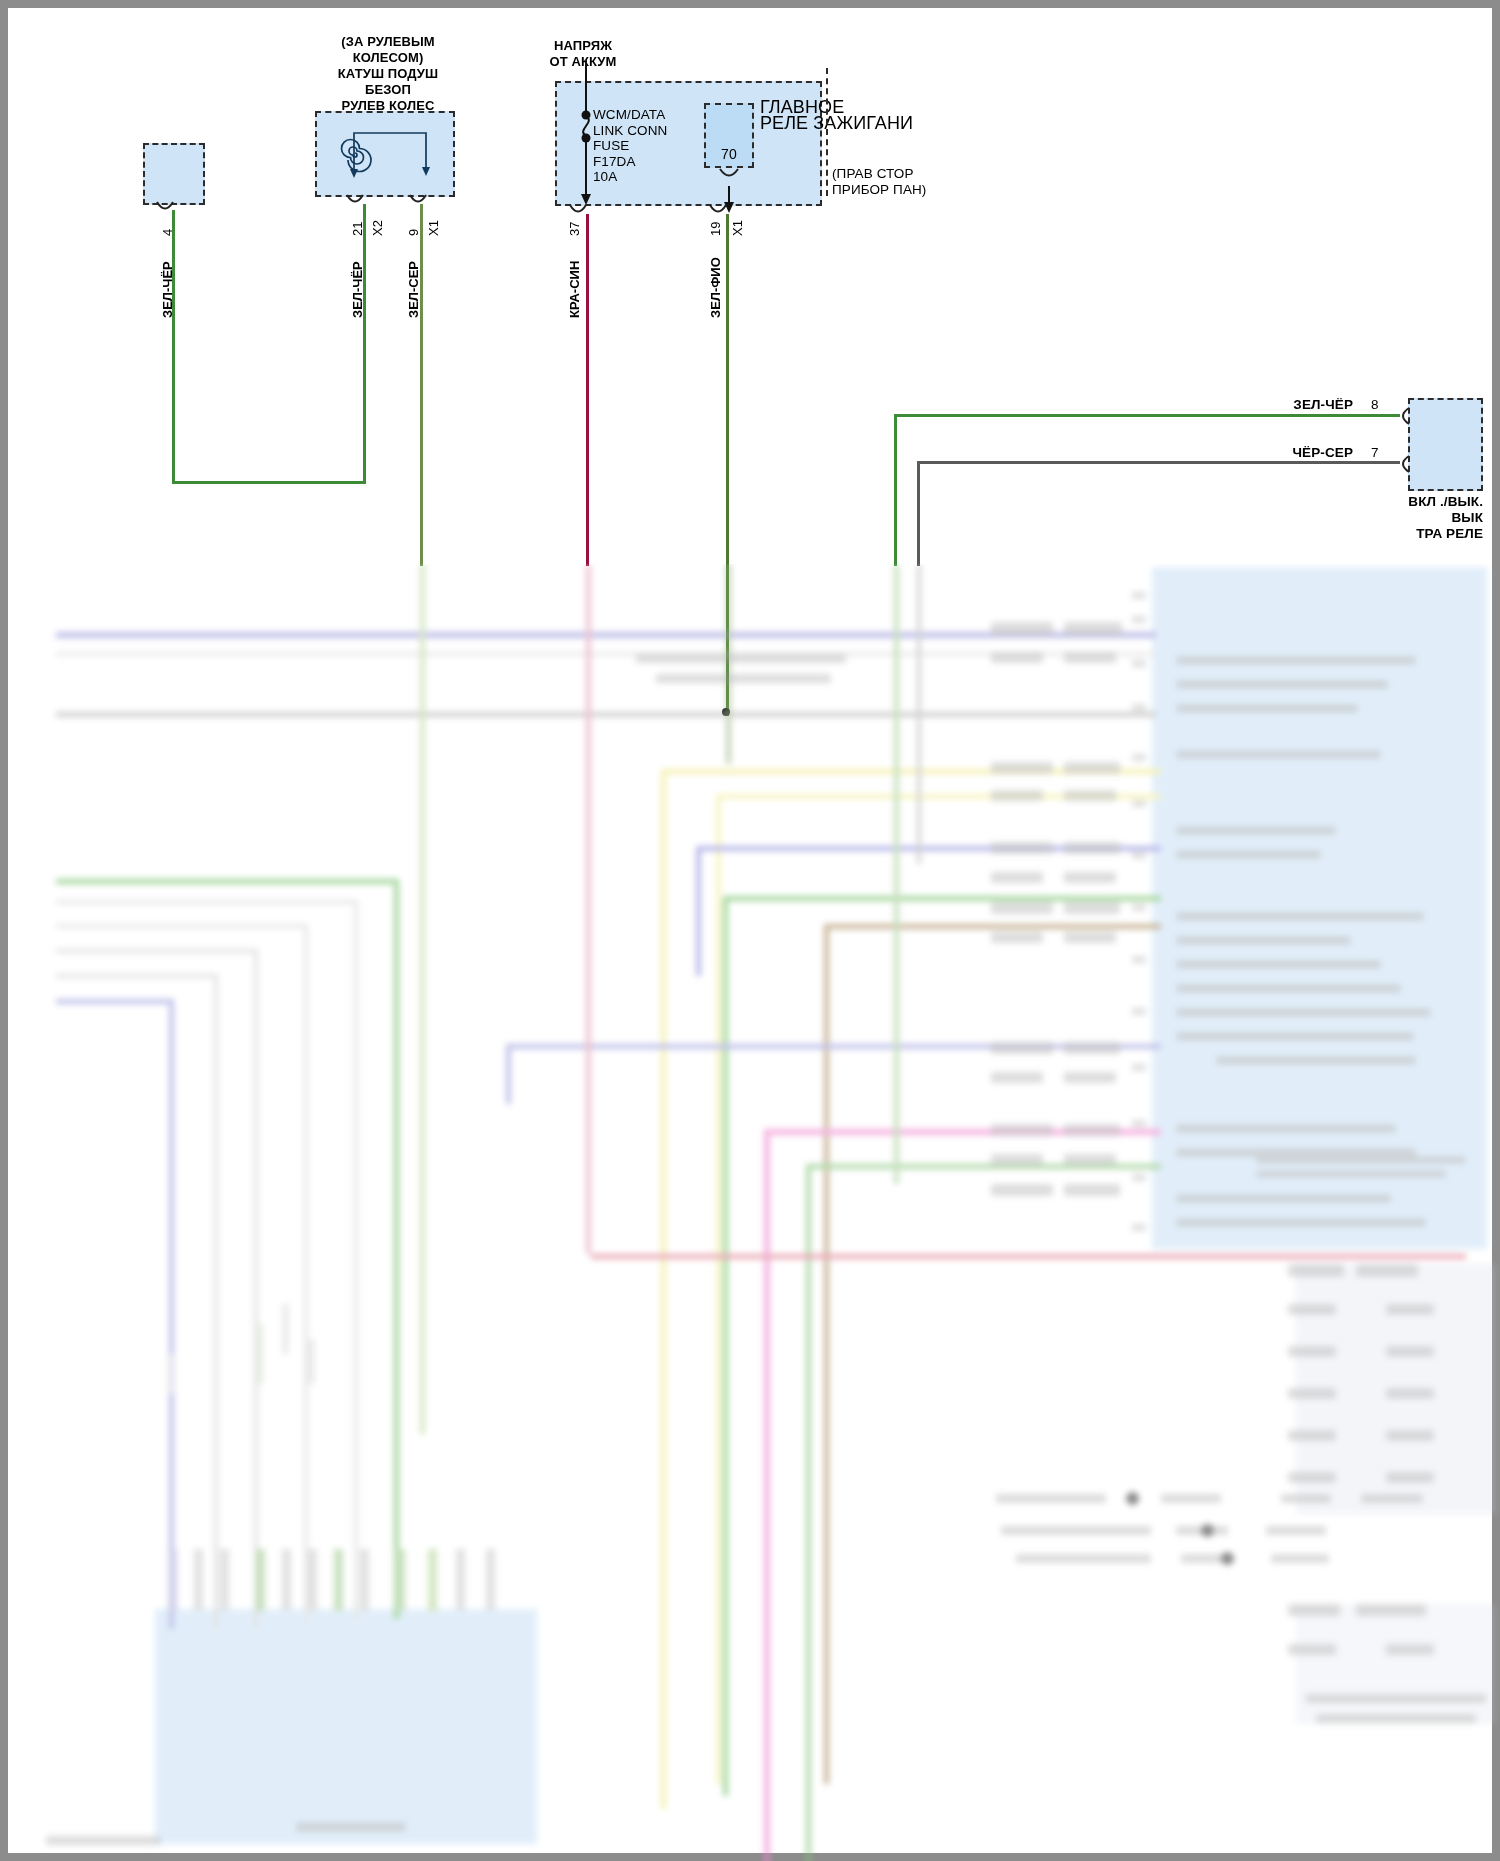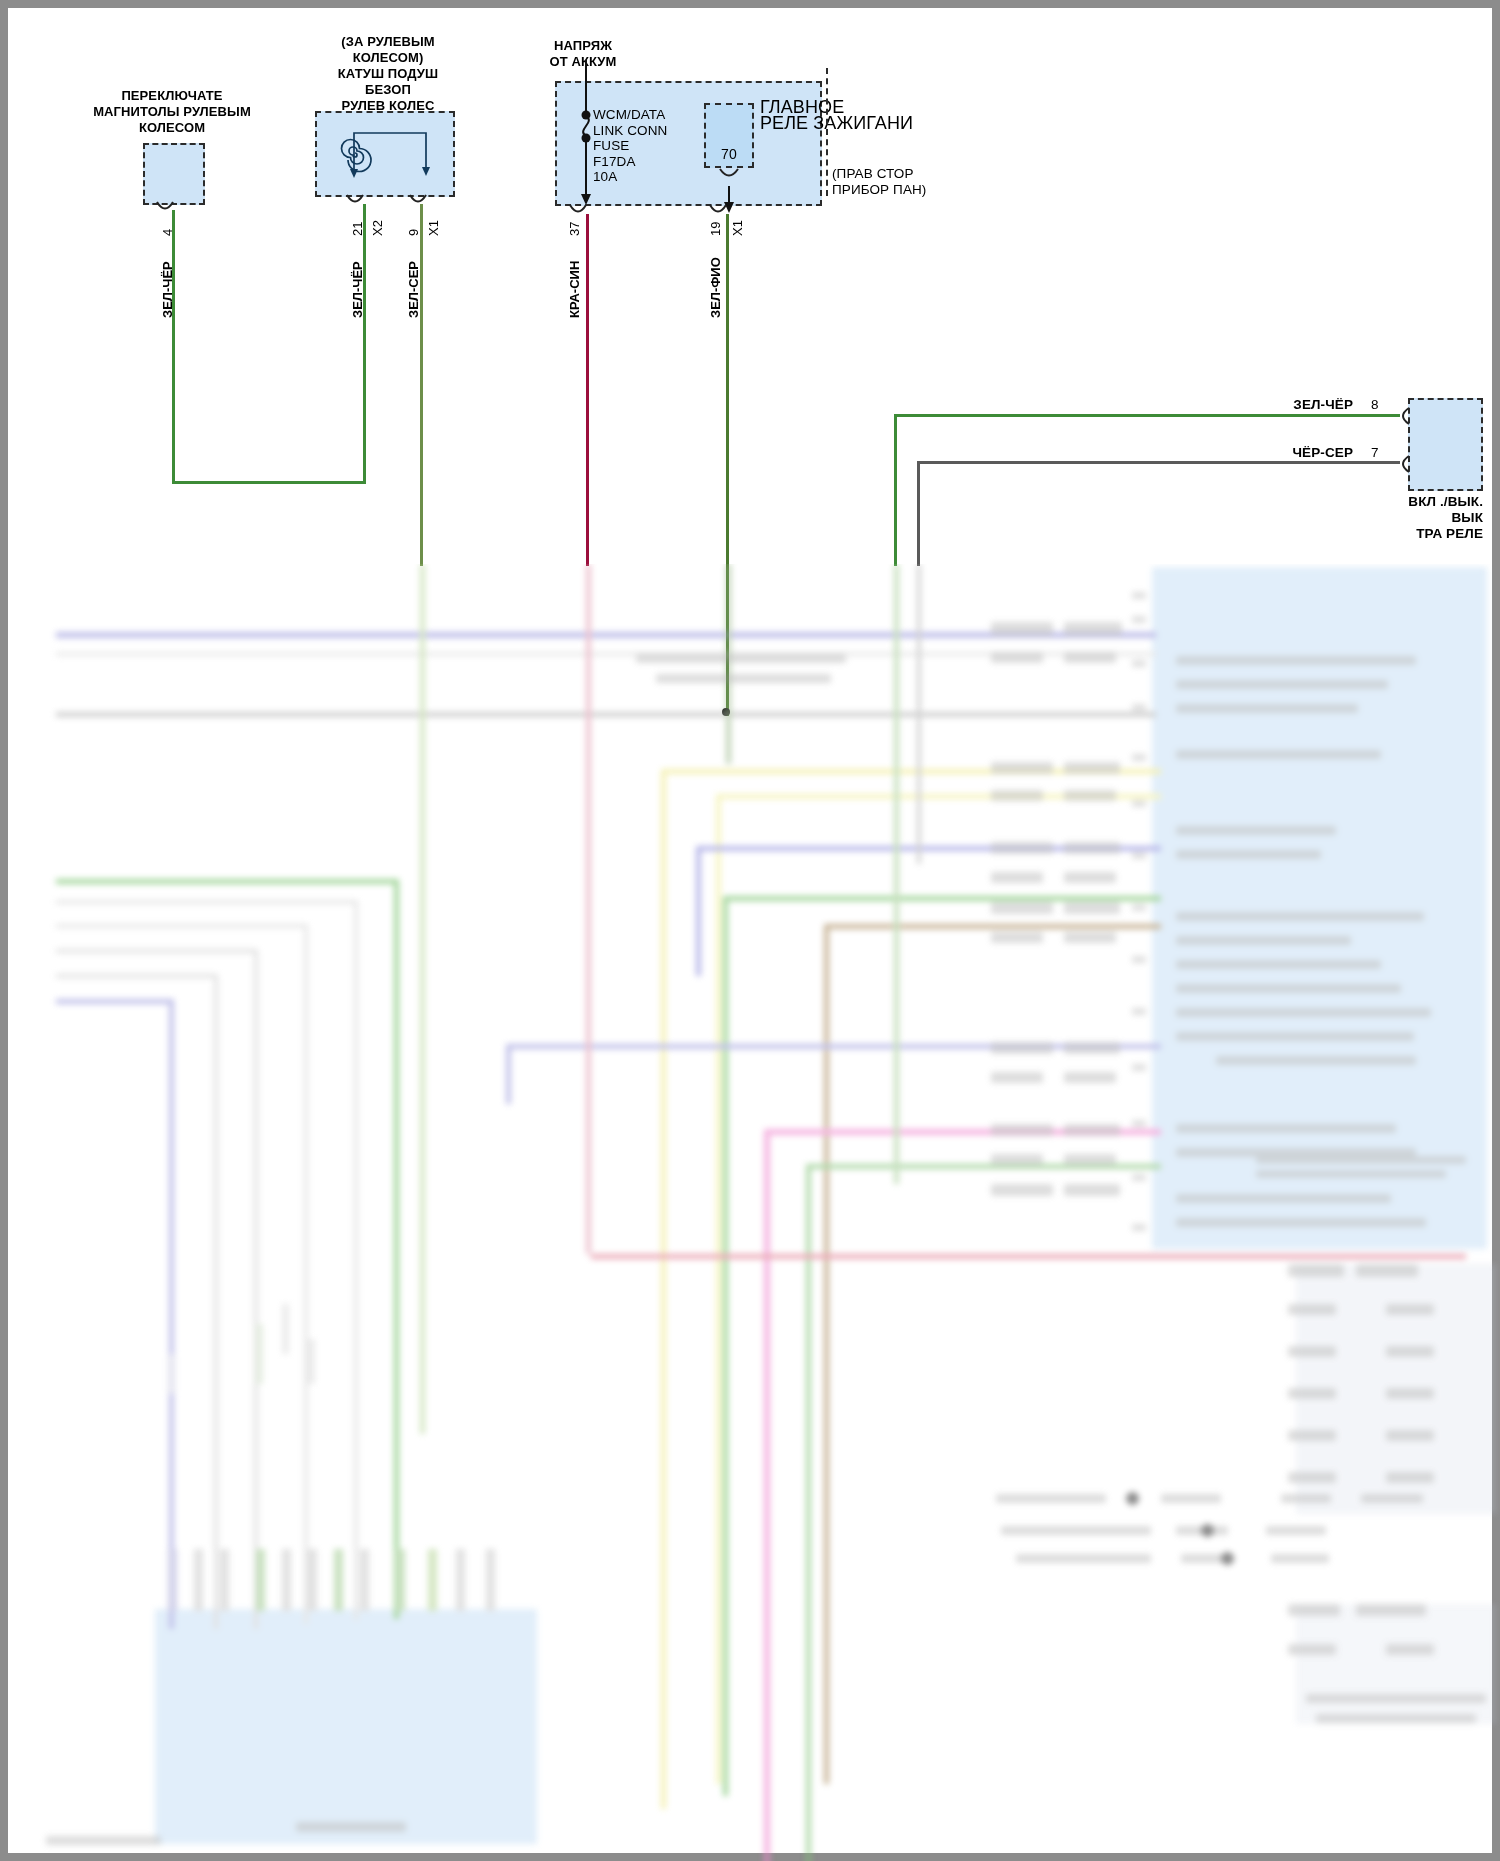"ПЕРЕКЛЮЧАТЕ" div.lbl { html: <div>ПЕРЕКЛЮЧАТЕ МАГНИТОЛЫ РУЛЕВЫМ КОЛЕСОМ</div> -> none }
